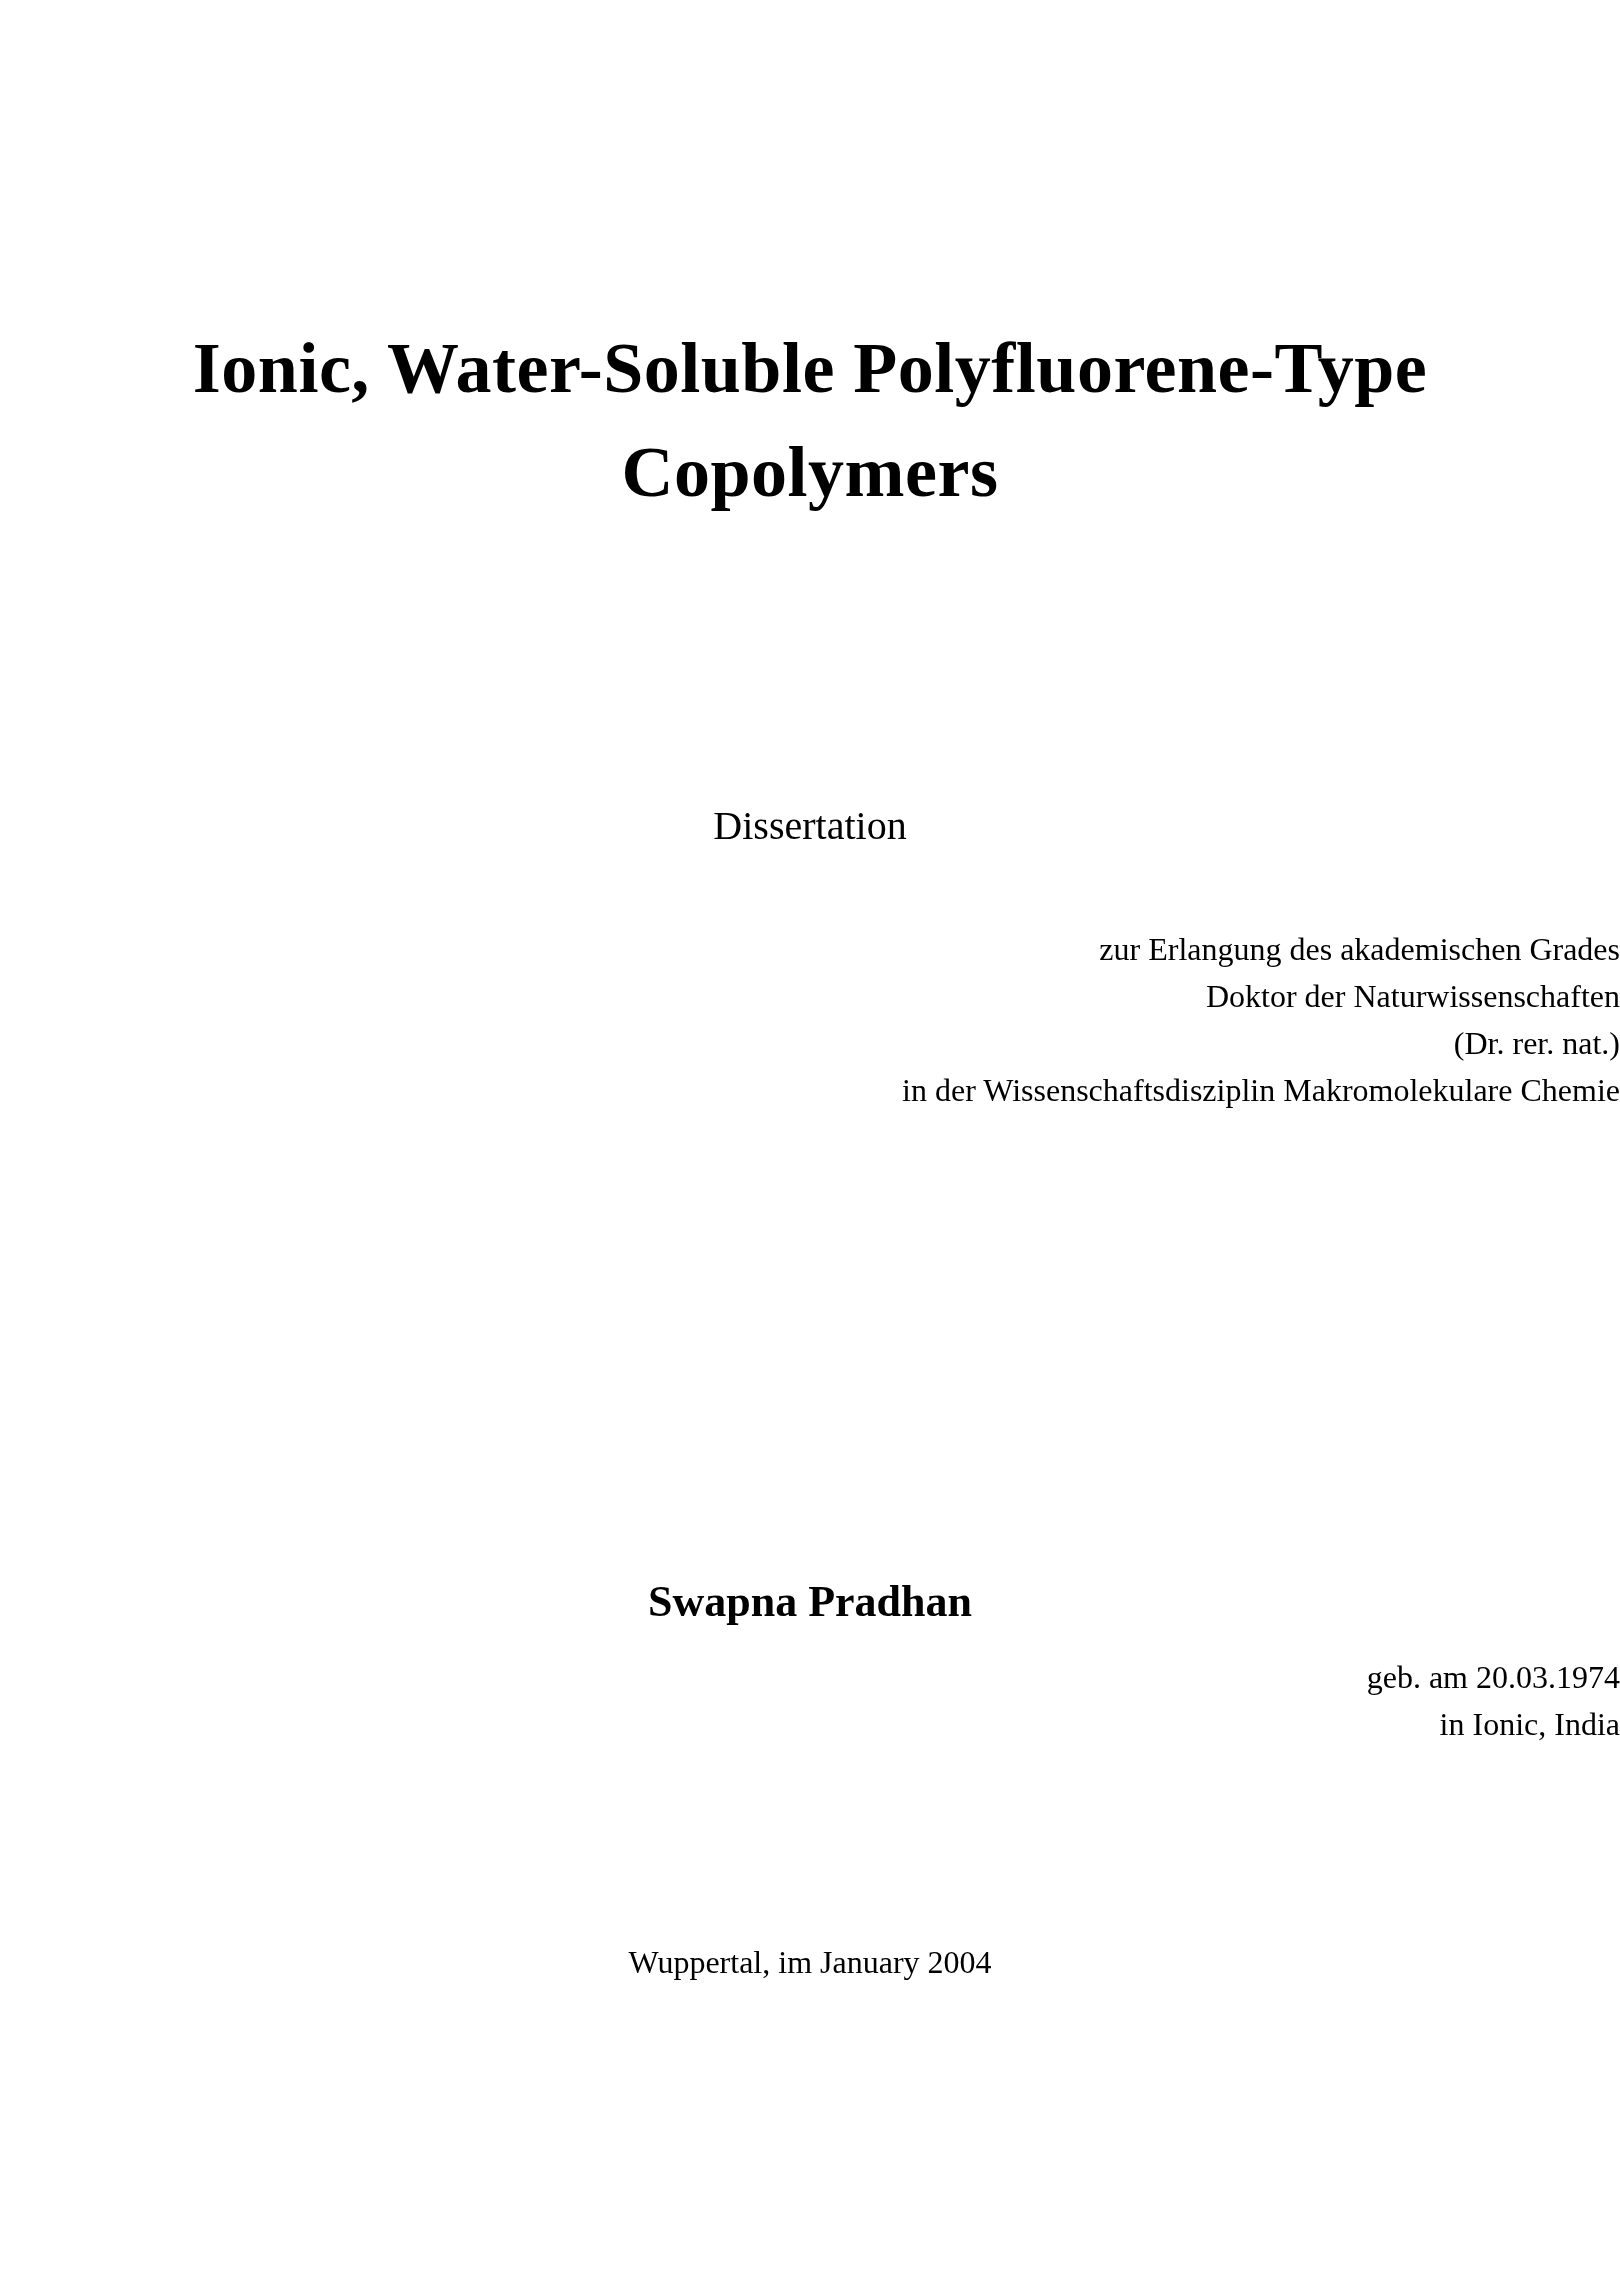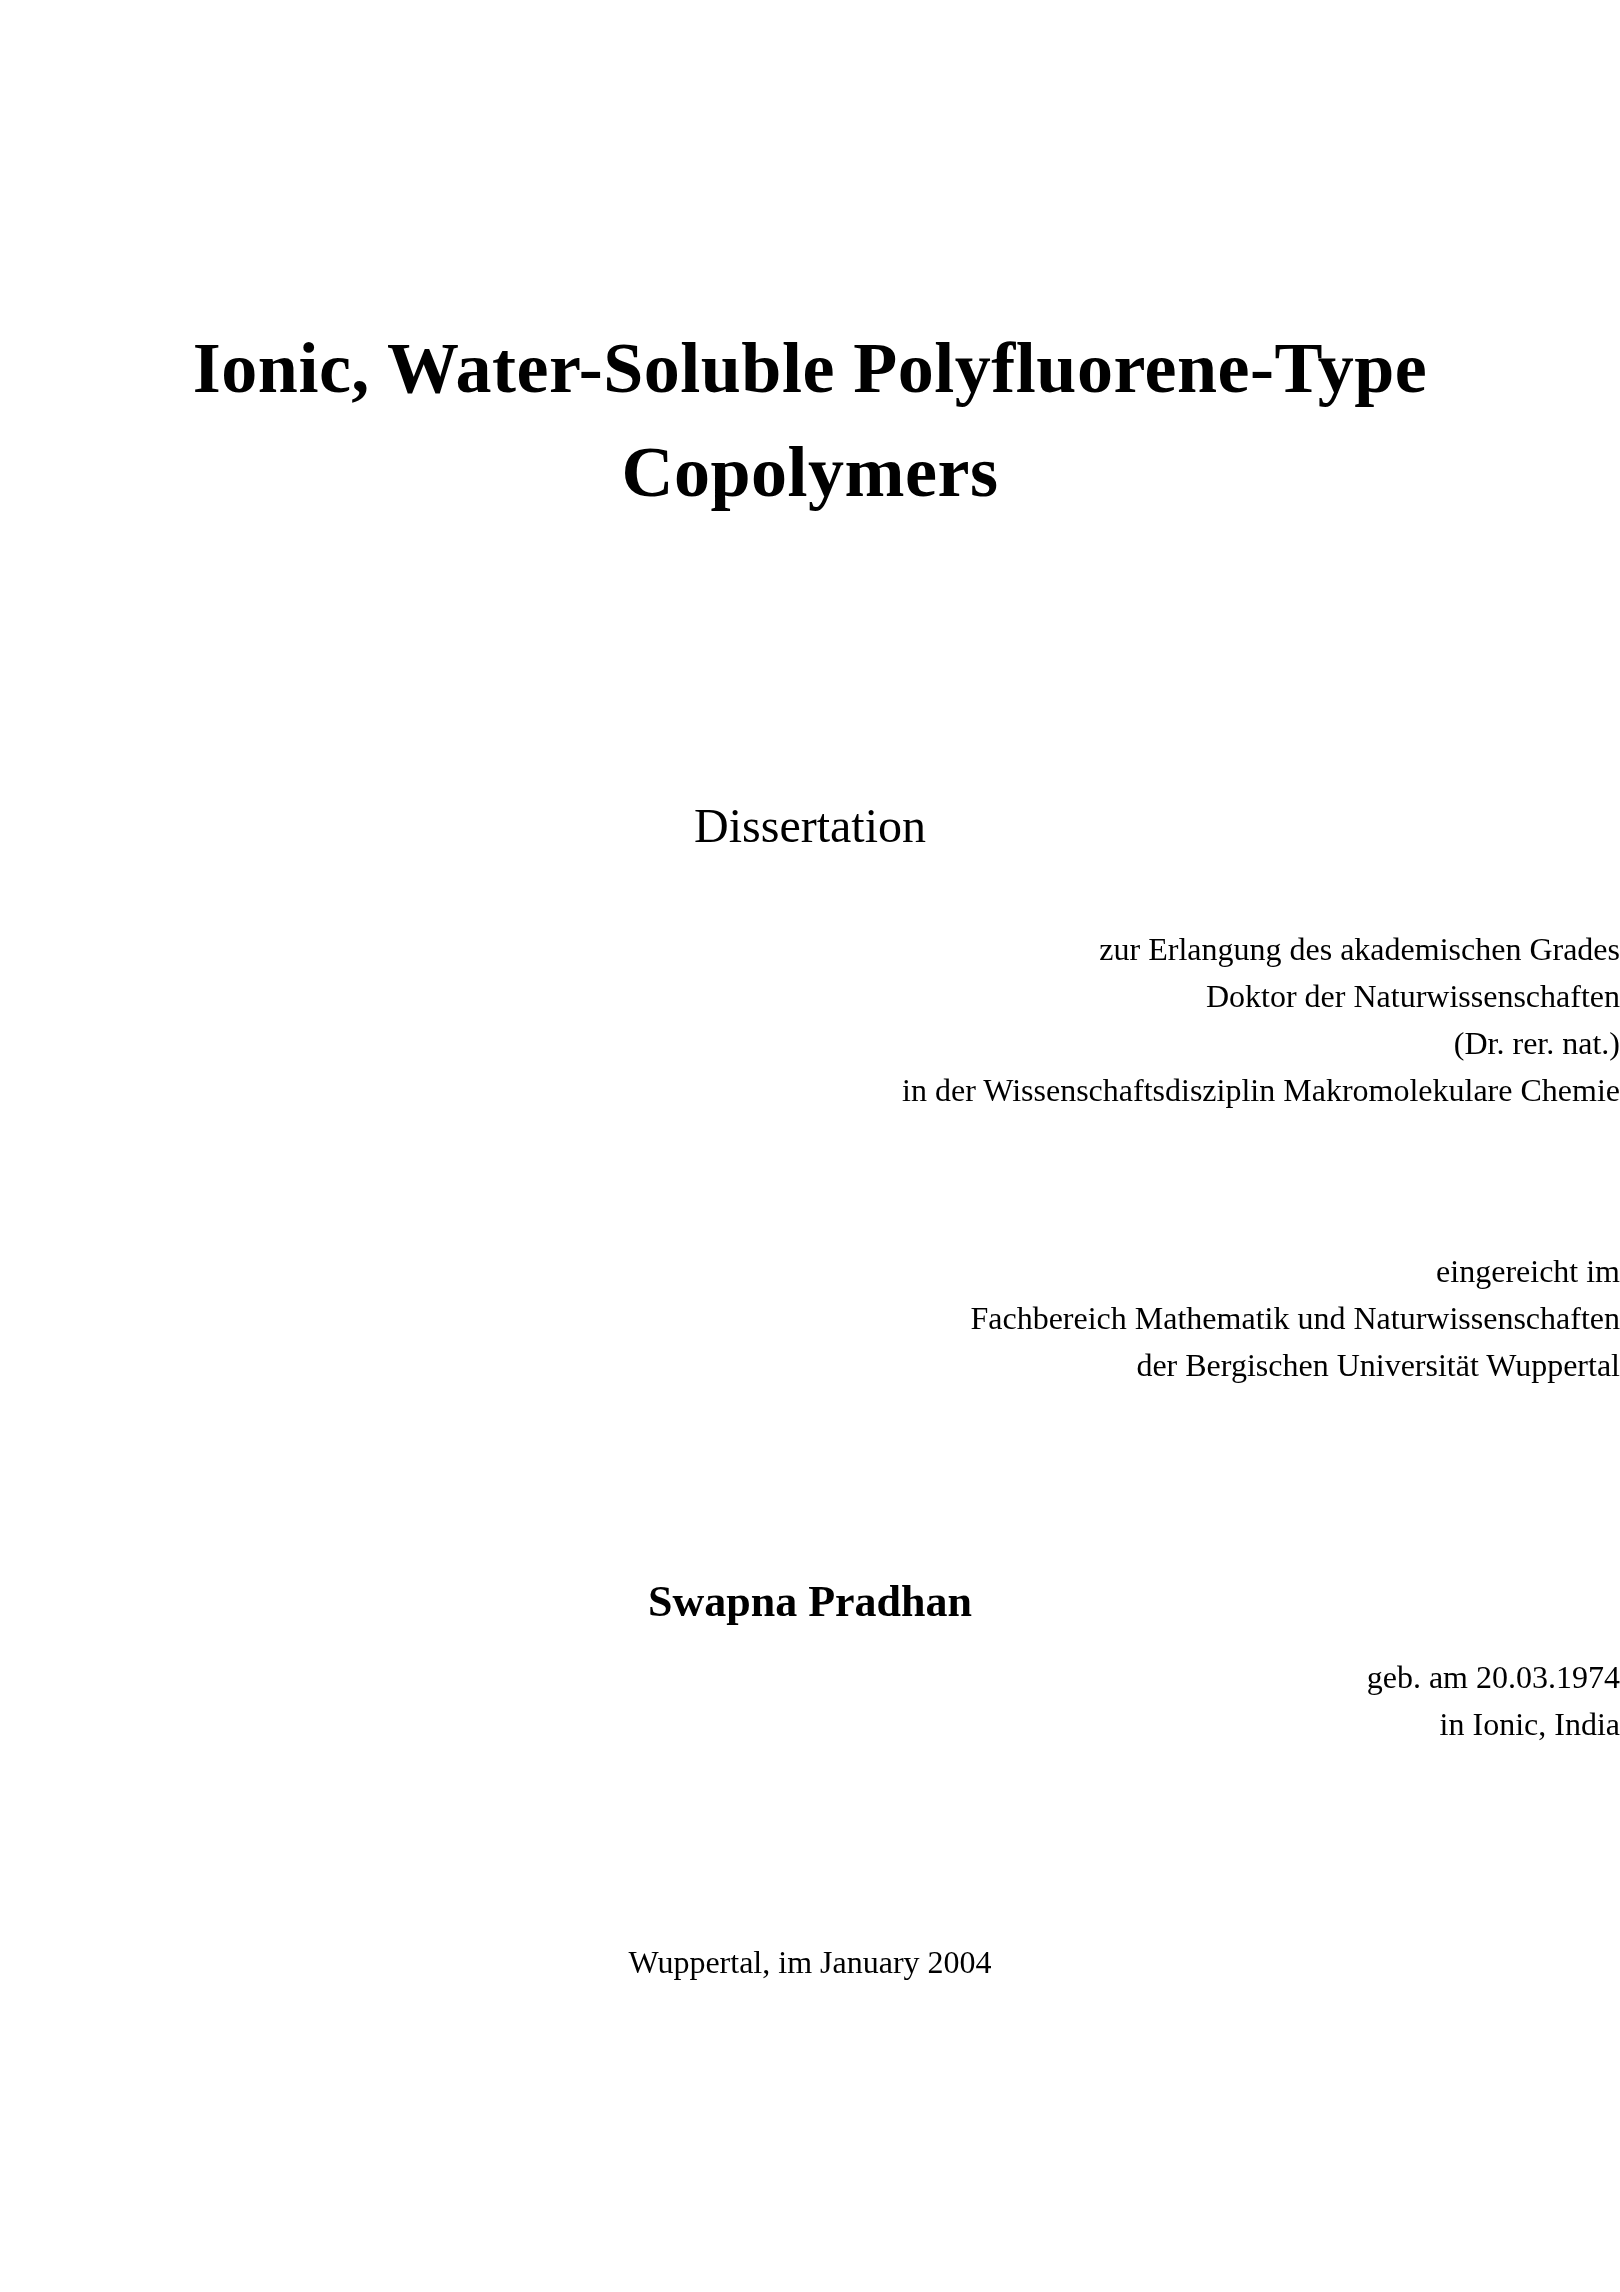"Dissertation" #doc-type { font-size: 48px -> 40px }
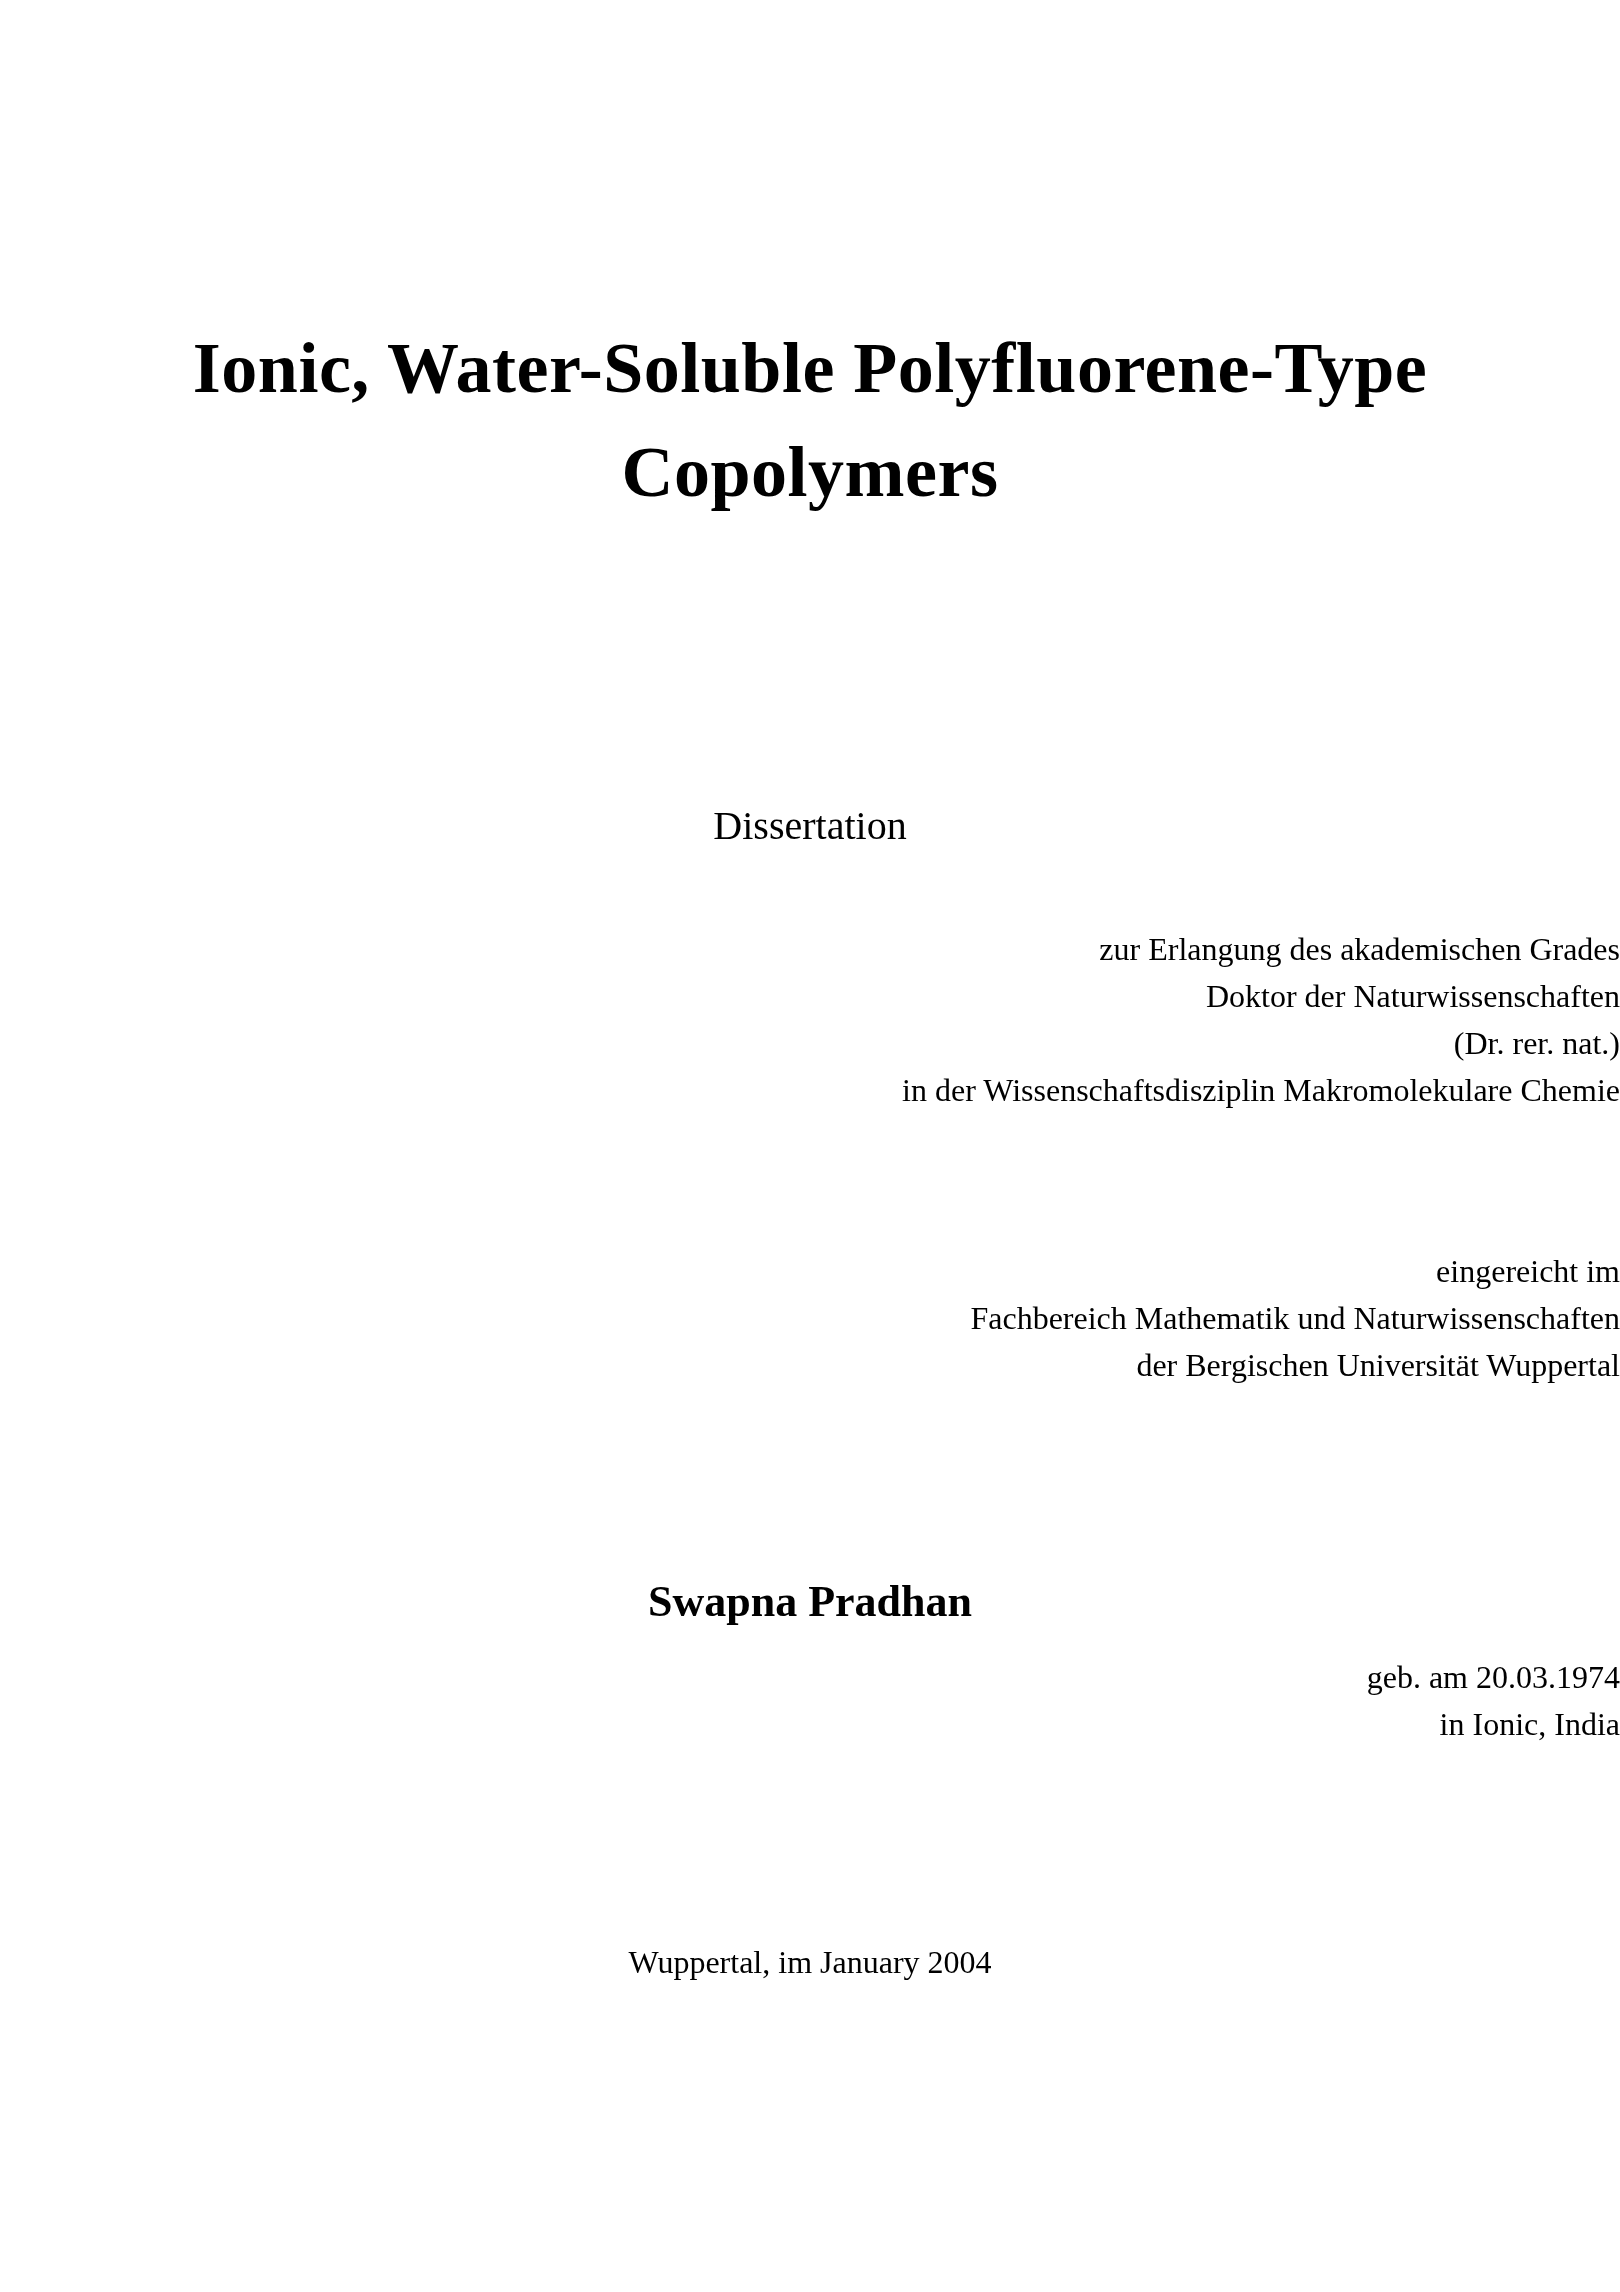"eingereicht im" div.block { html: <div> <div>eingereicht im</div> <div>Fachbereich Mathematik und Naturwissenschaften</div> <div>der Bergischen Universität Wuppertal</div> </div> -> none }
